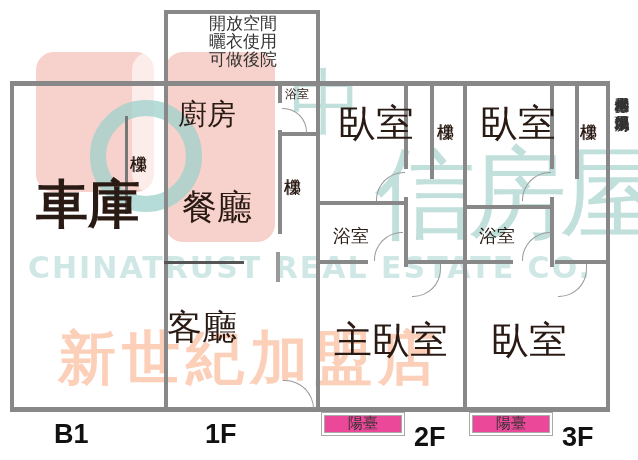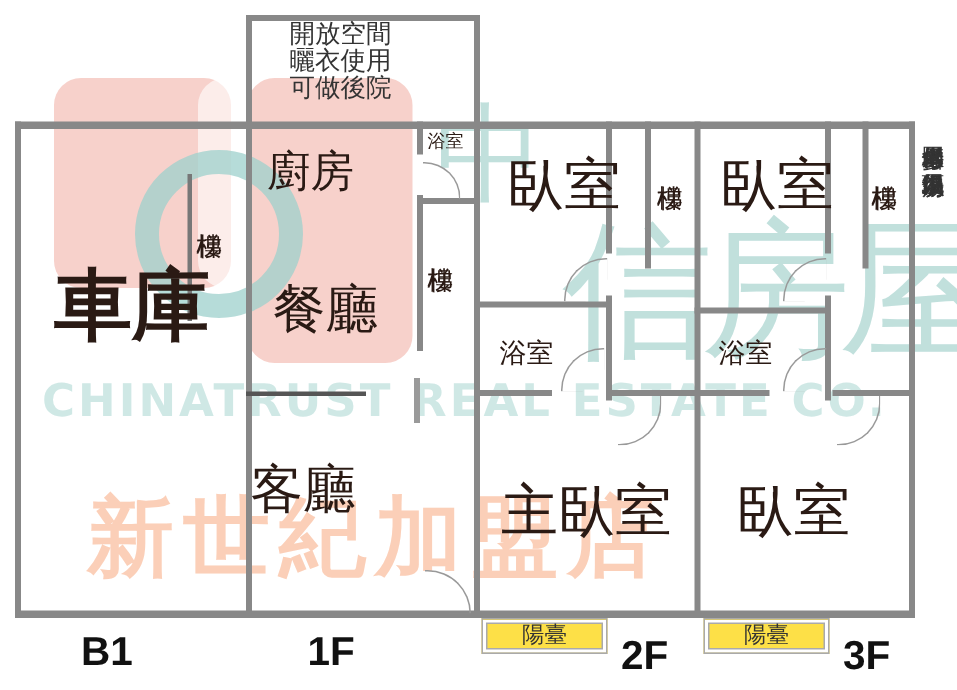"開放空間" div.abs { text-align: none -> center }
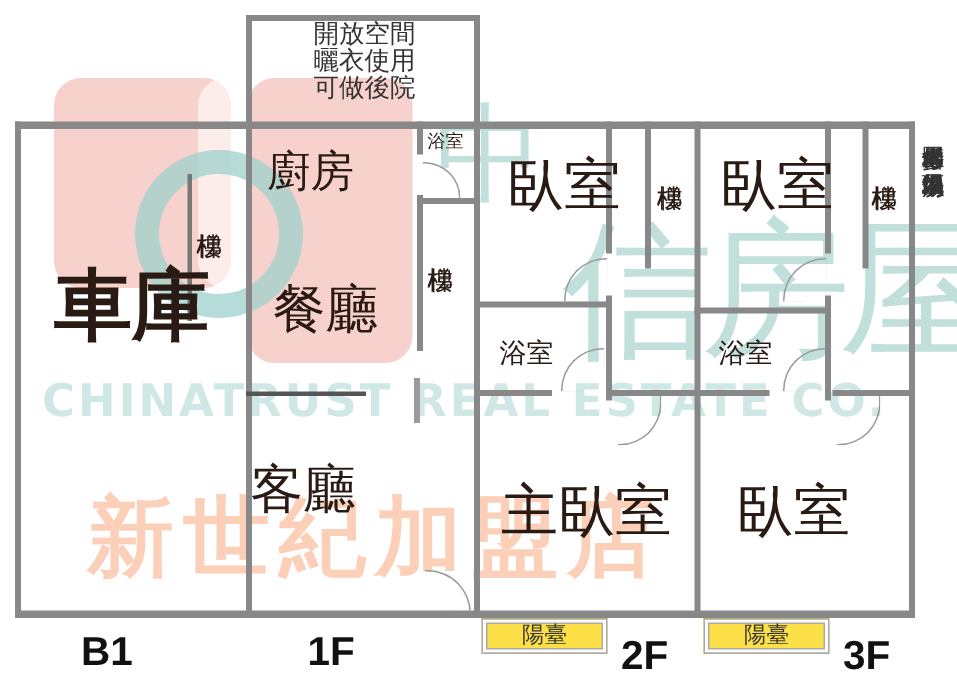"陽臺" .balcony { background: #fde047 -> #ec4899 }
